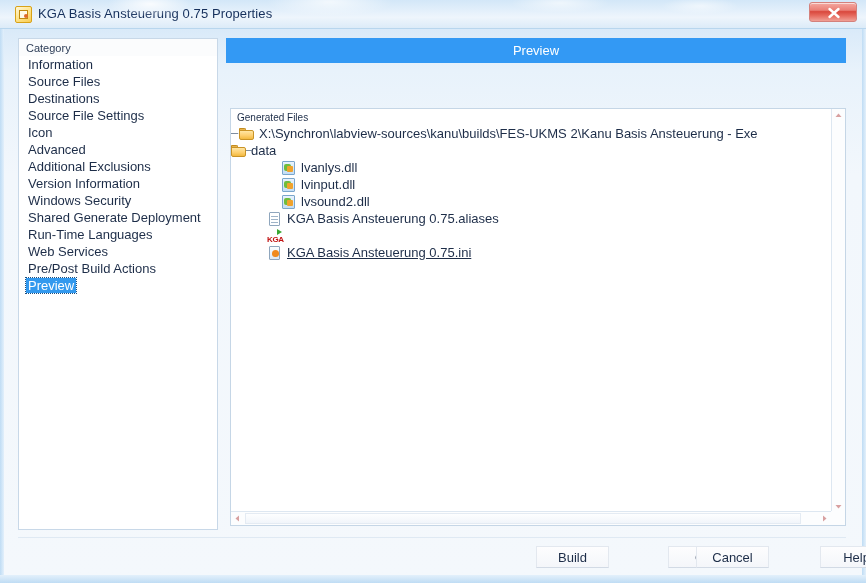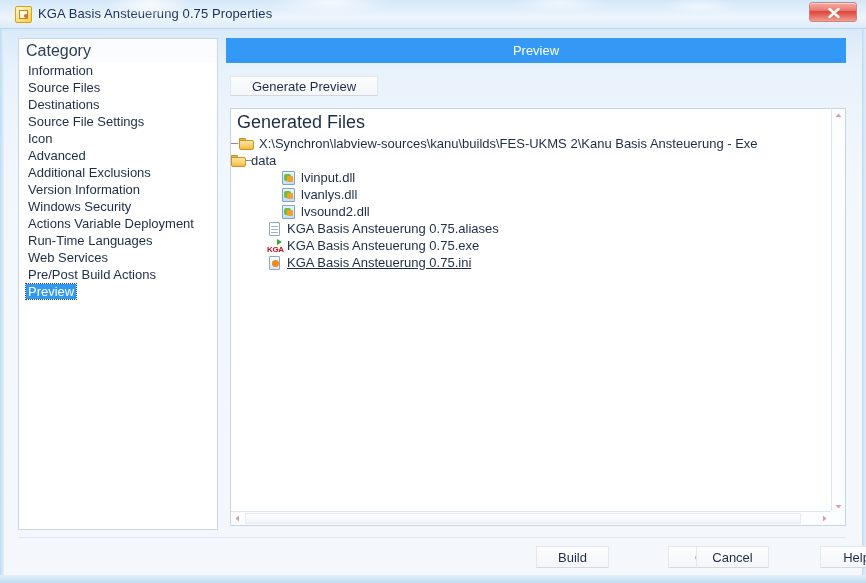"Category" .cat-header { font-size: 16px -> 11px }
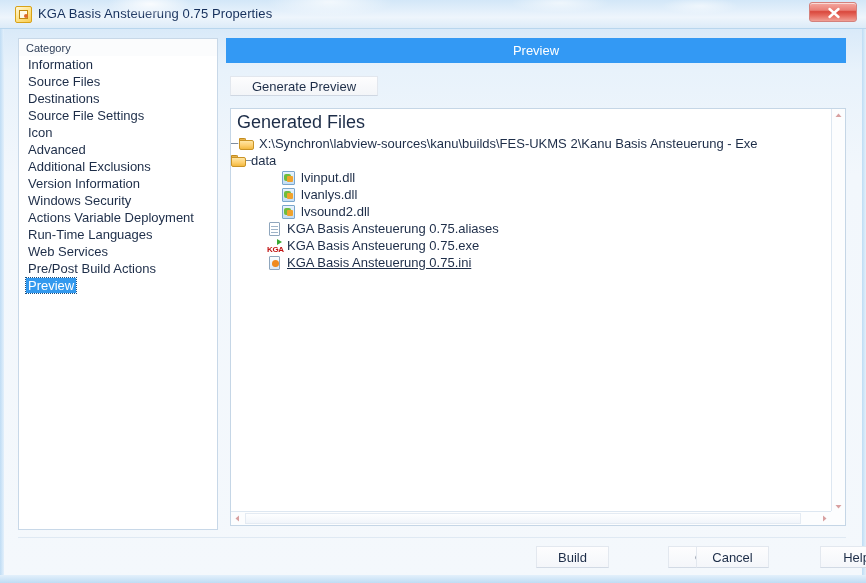"Generate Preview" div { html: <div>Generate Preview</div> -> none }
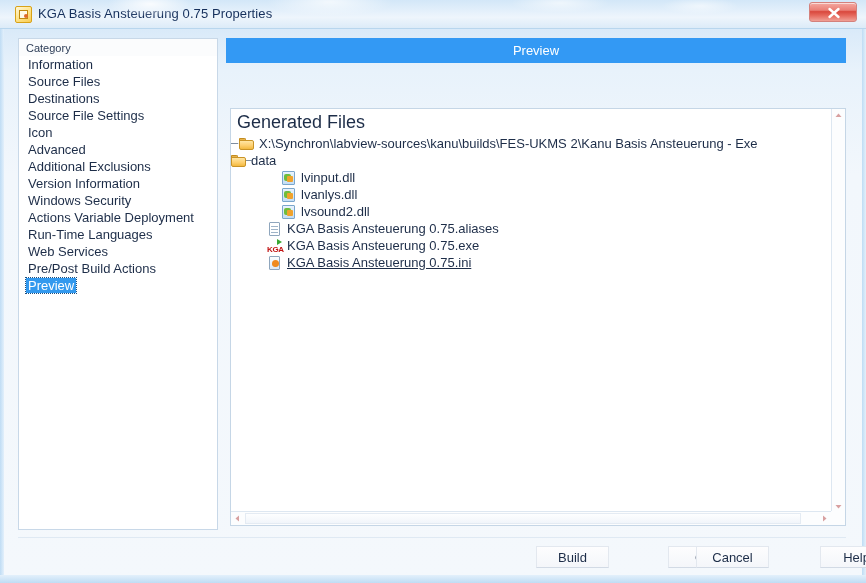"Generated Files" #tree-title { font-size: 18px -> 10px }
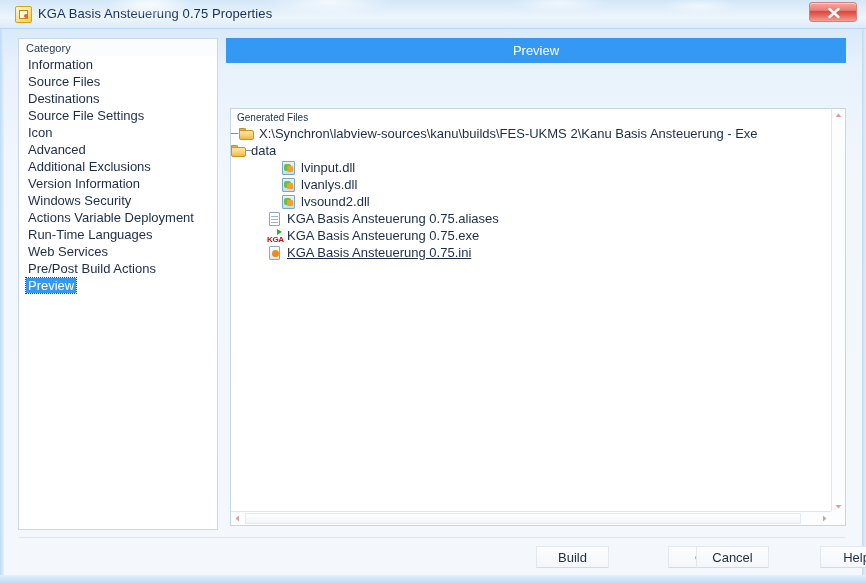"lvinput.dll" div.node { order: before "lvanlys.dll" -> after "lvanlys.dll" }
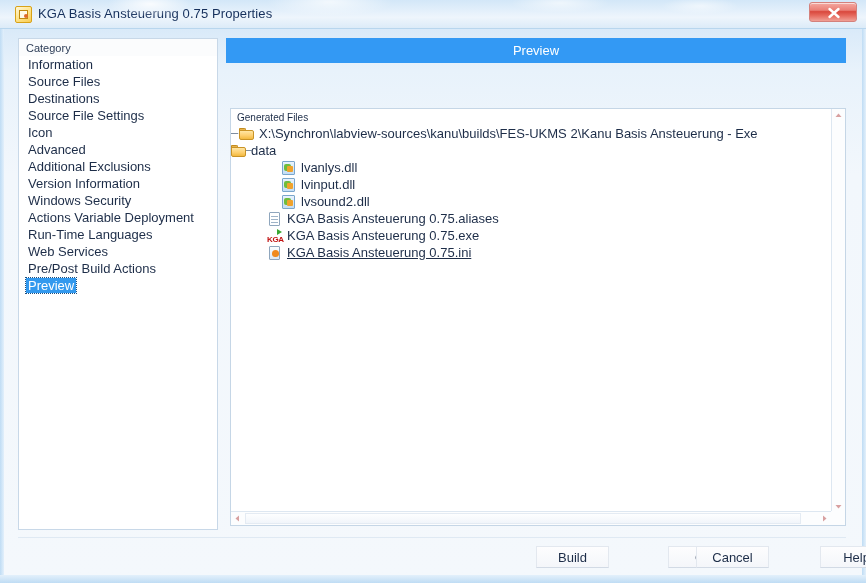"Actions Variable Deployment" span.chip { text: Actions Variable -> Shared Generate }
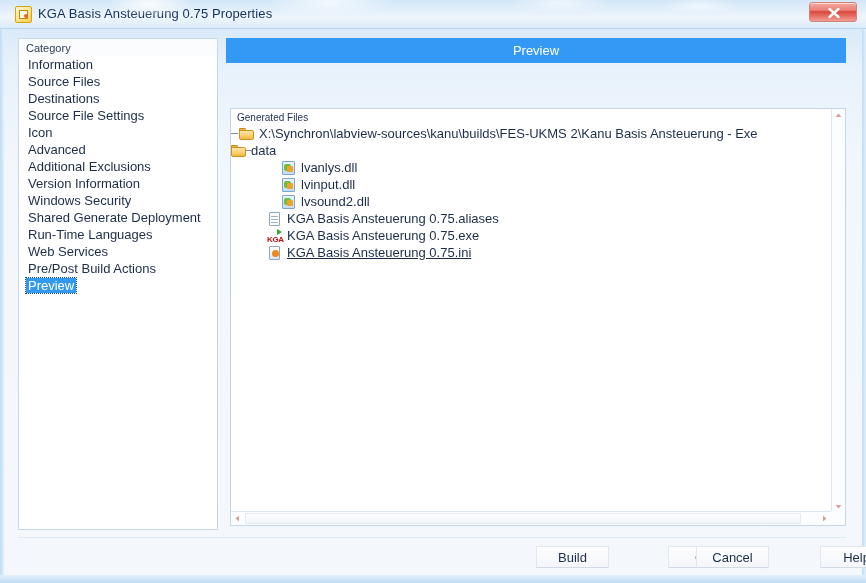"KGA Basis Ansteuerung 0.75.exe" span.label { html: <span>KGA Basis Ansteuerung 0.75.exe</span> -> none }
